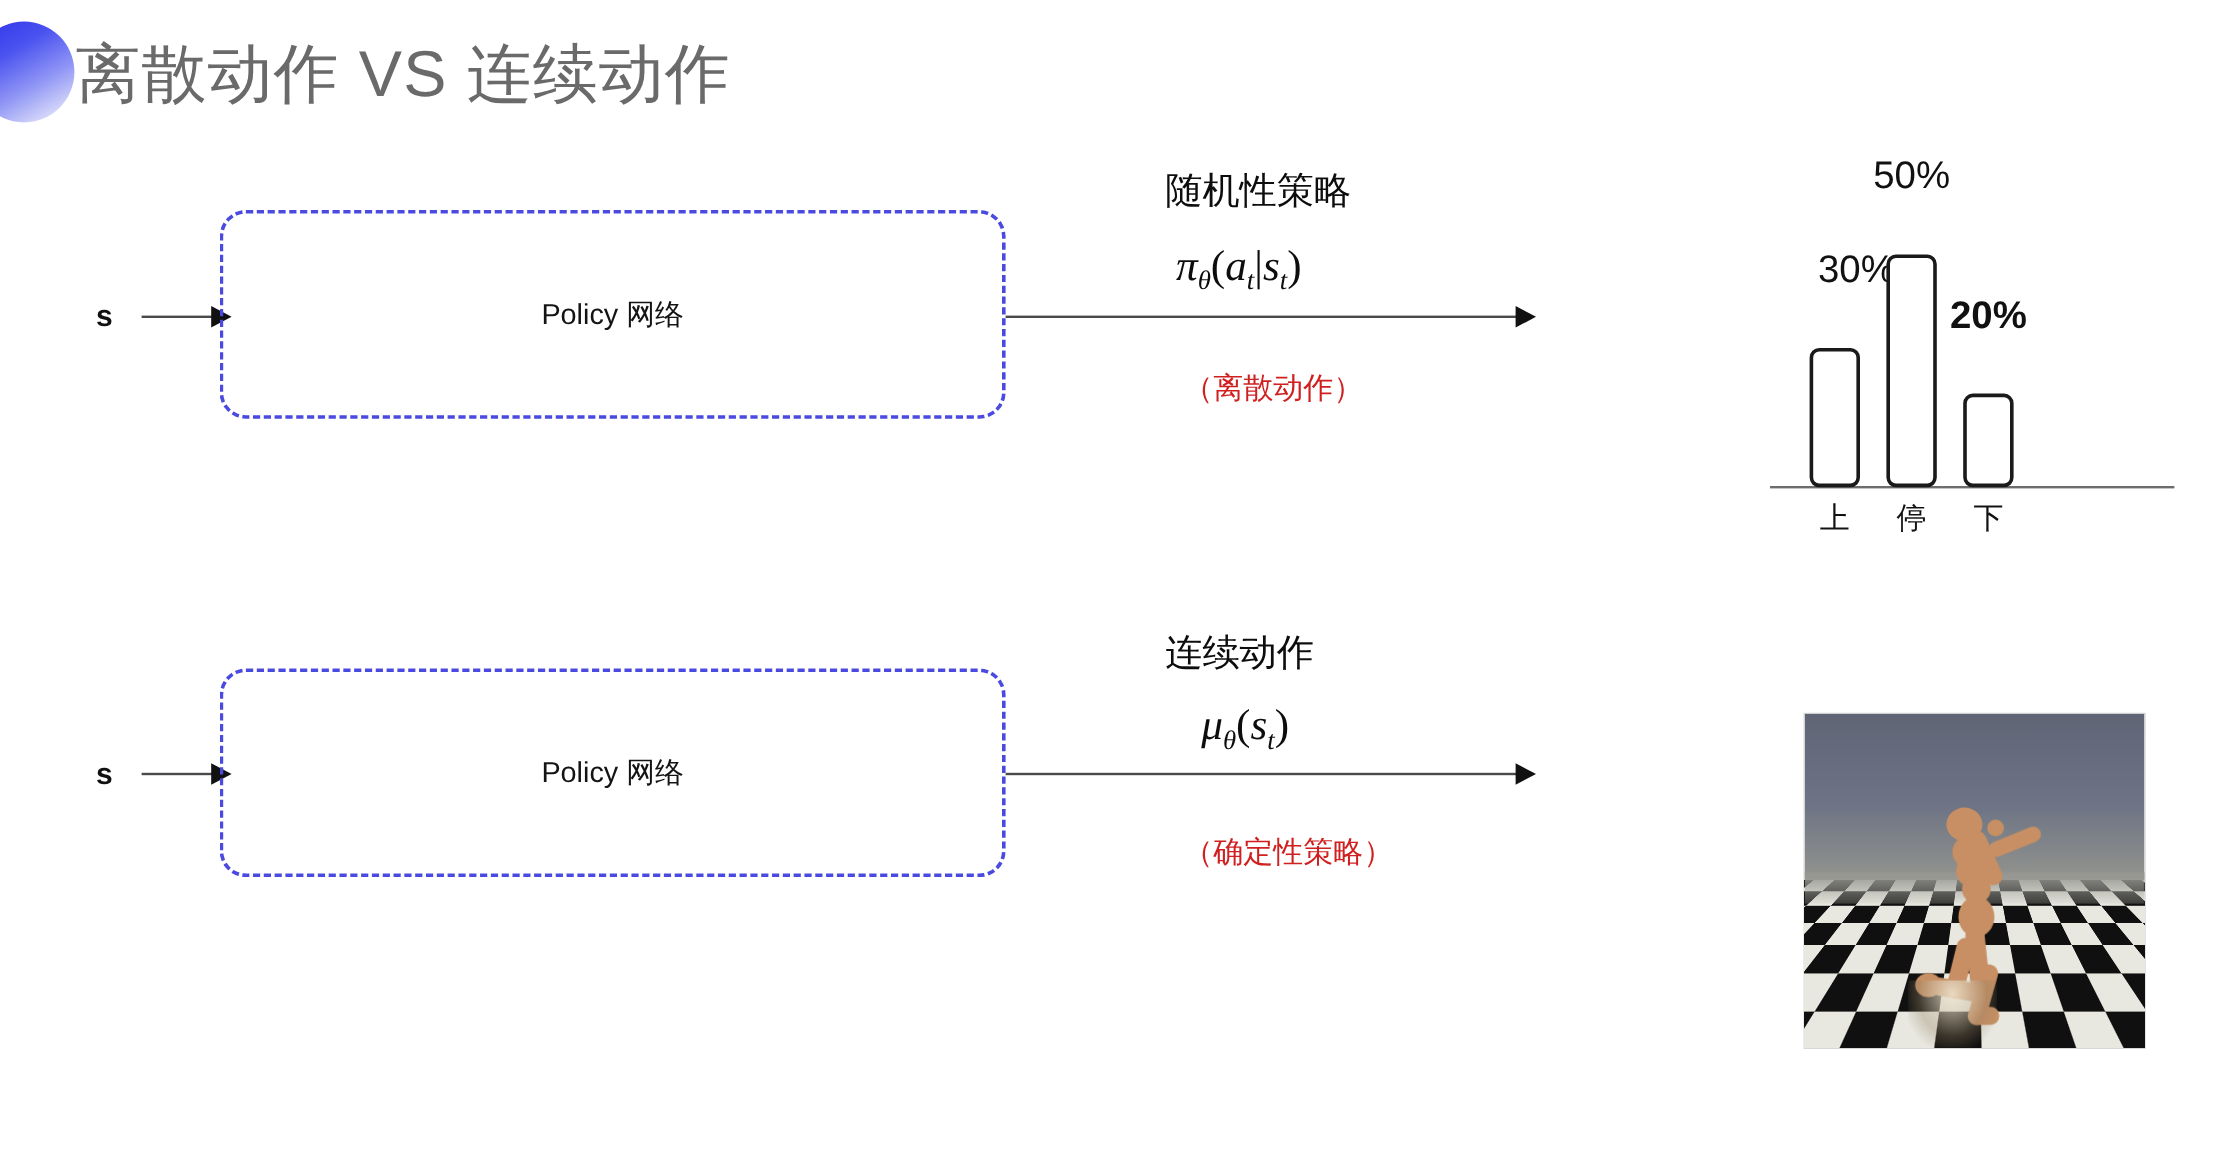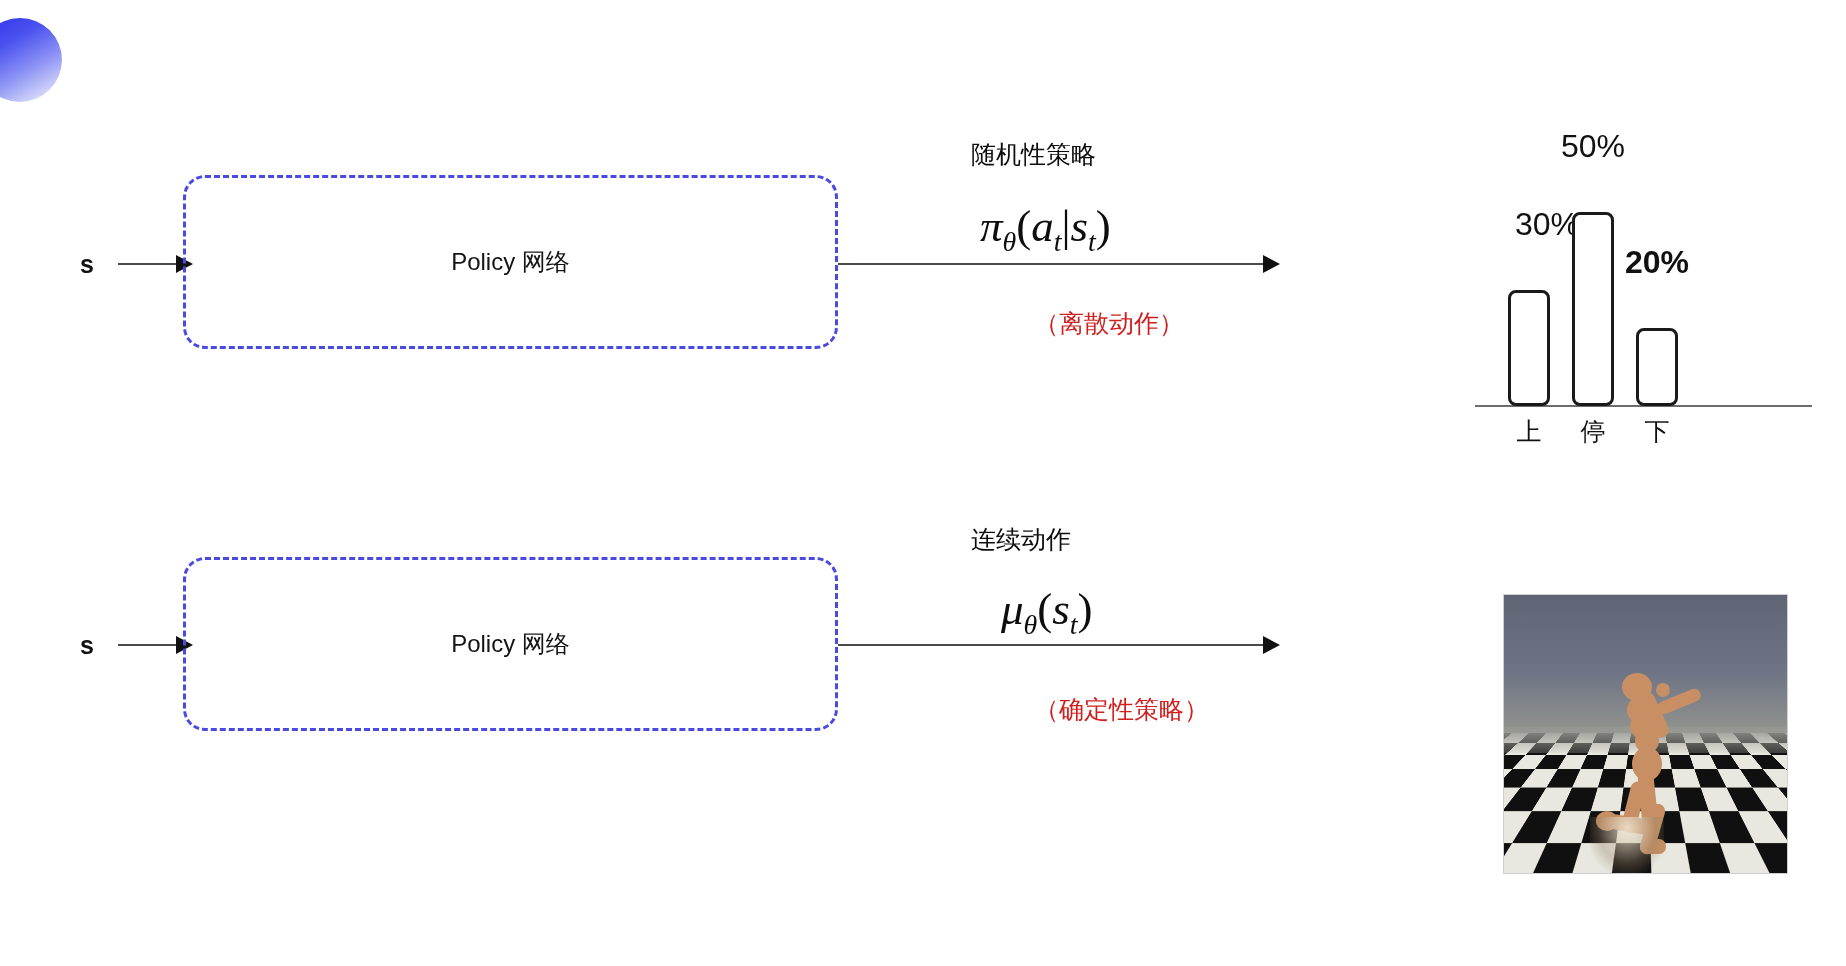"离散动作 VS 连续动作" div { html: none -> <div>离散动作 VS 连续动作</div> }
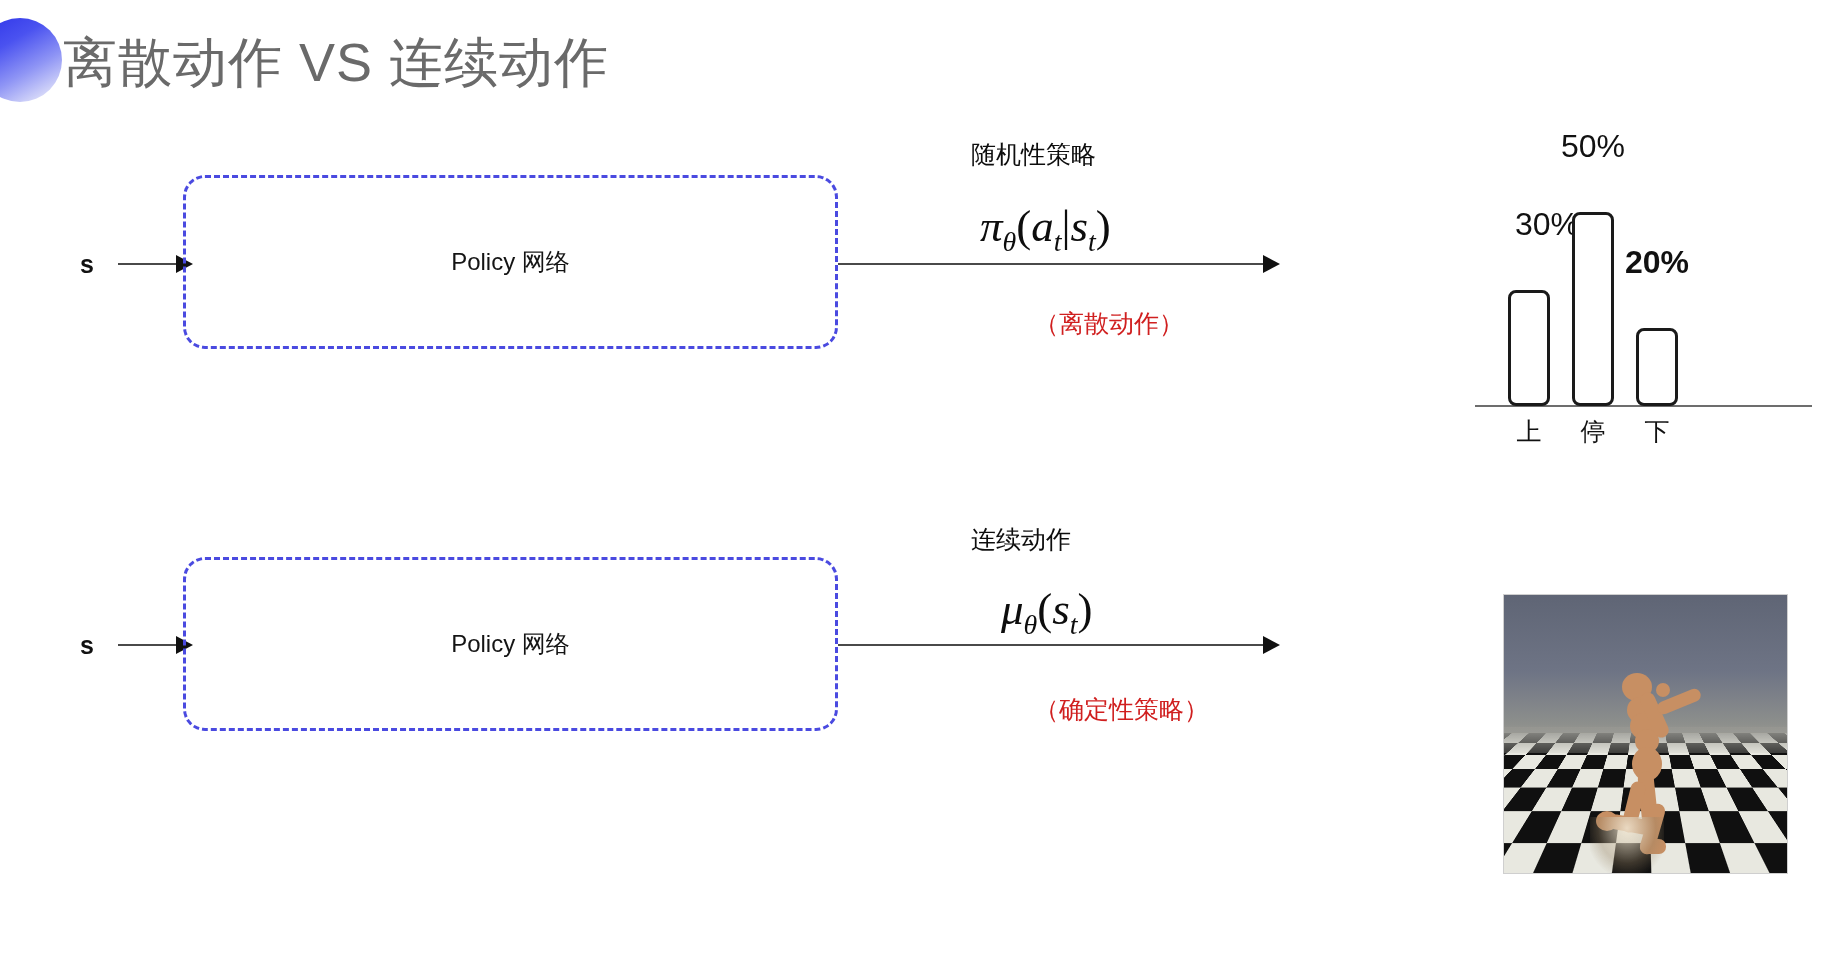"随机性策略" .anno-cn { font-size: 25px -> 31px }
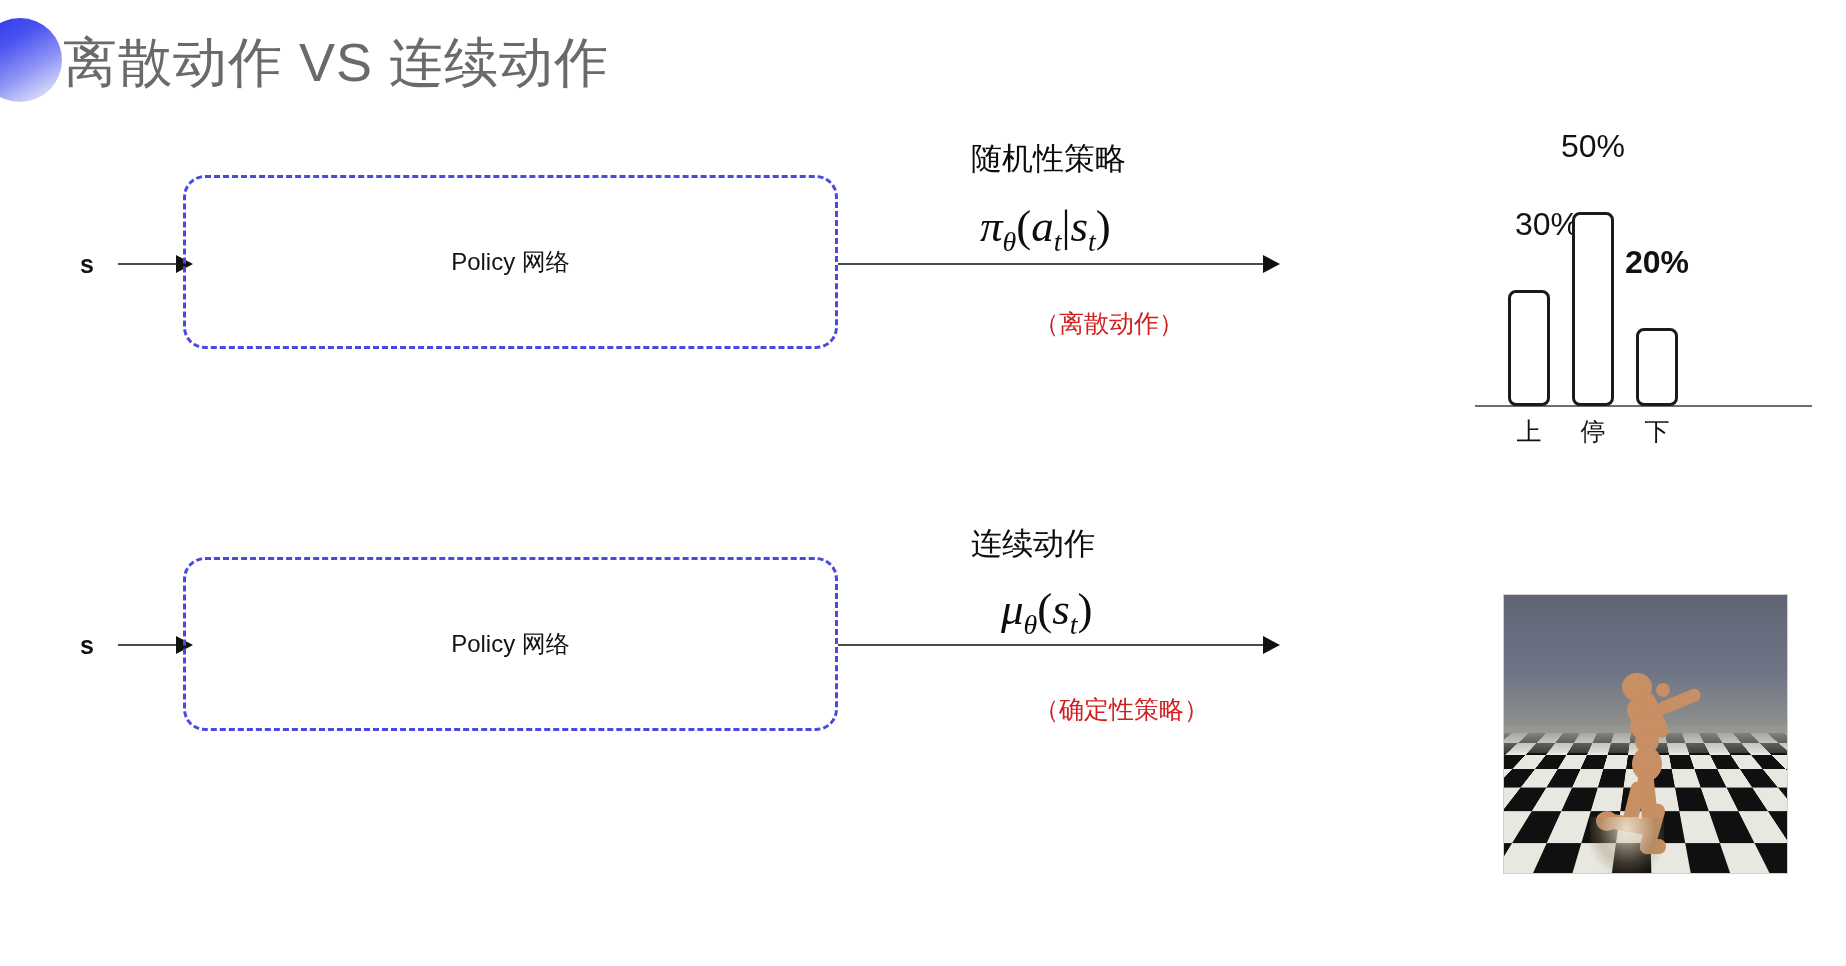"πθ(at|st)" .anno-formula { font-size: 45px -> 36px }
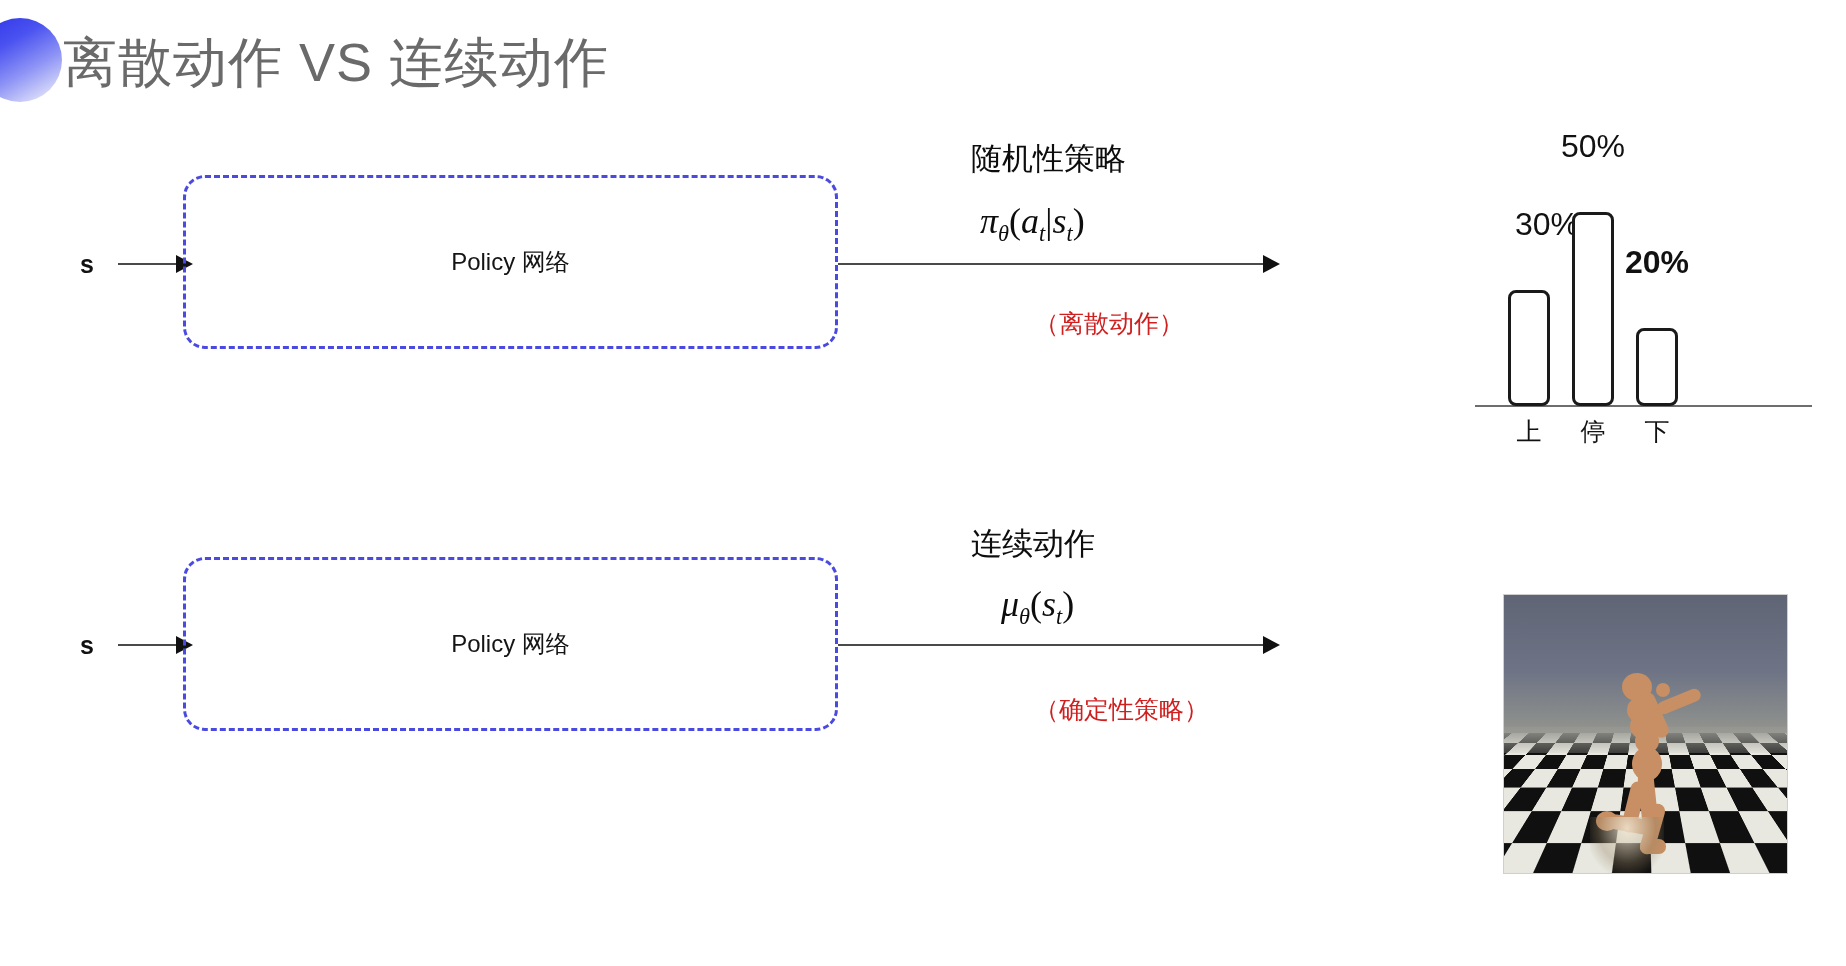"（离散动作）" .anno-red { margin-left: 48px -> none }
